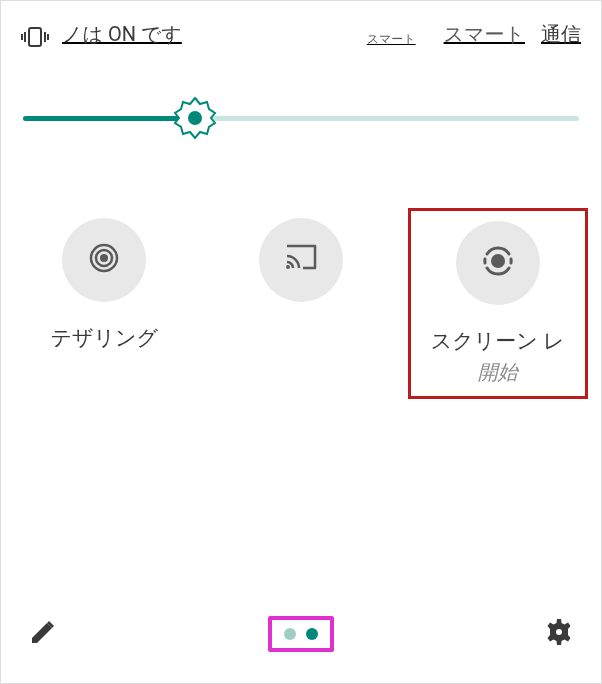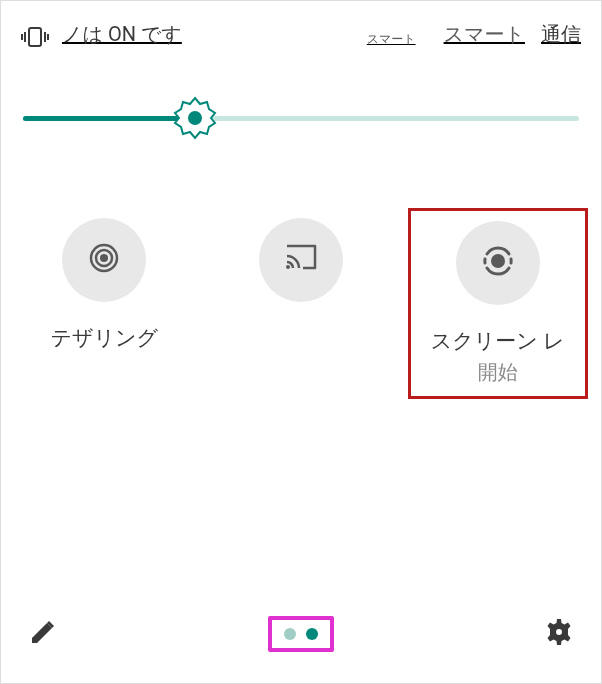"開始" .tile-sublabel { font-style: none -> italic }
